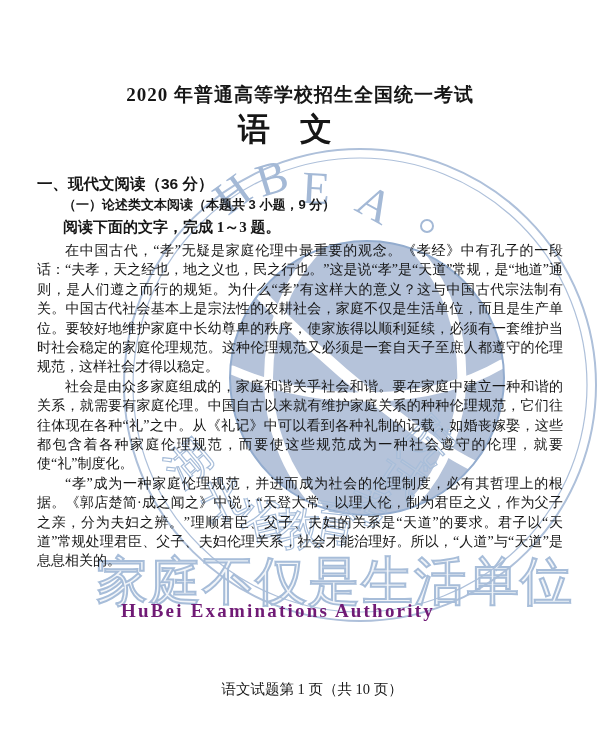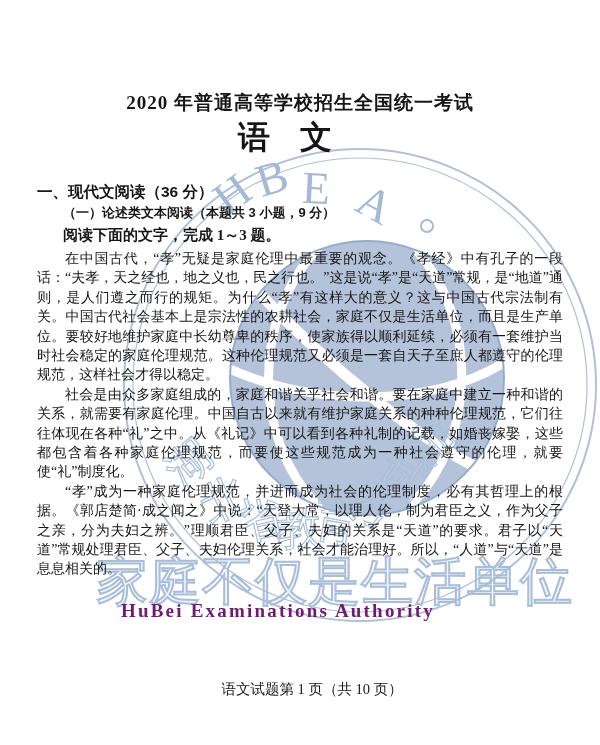"2020 年普通高等学校招生全国统一考试" .content { margin-top: 8px -> none }
